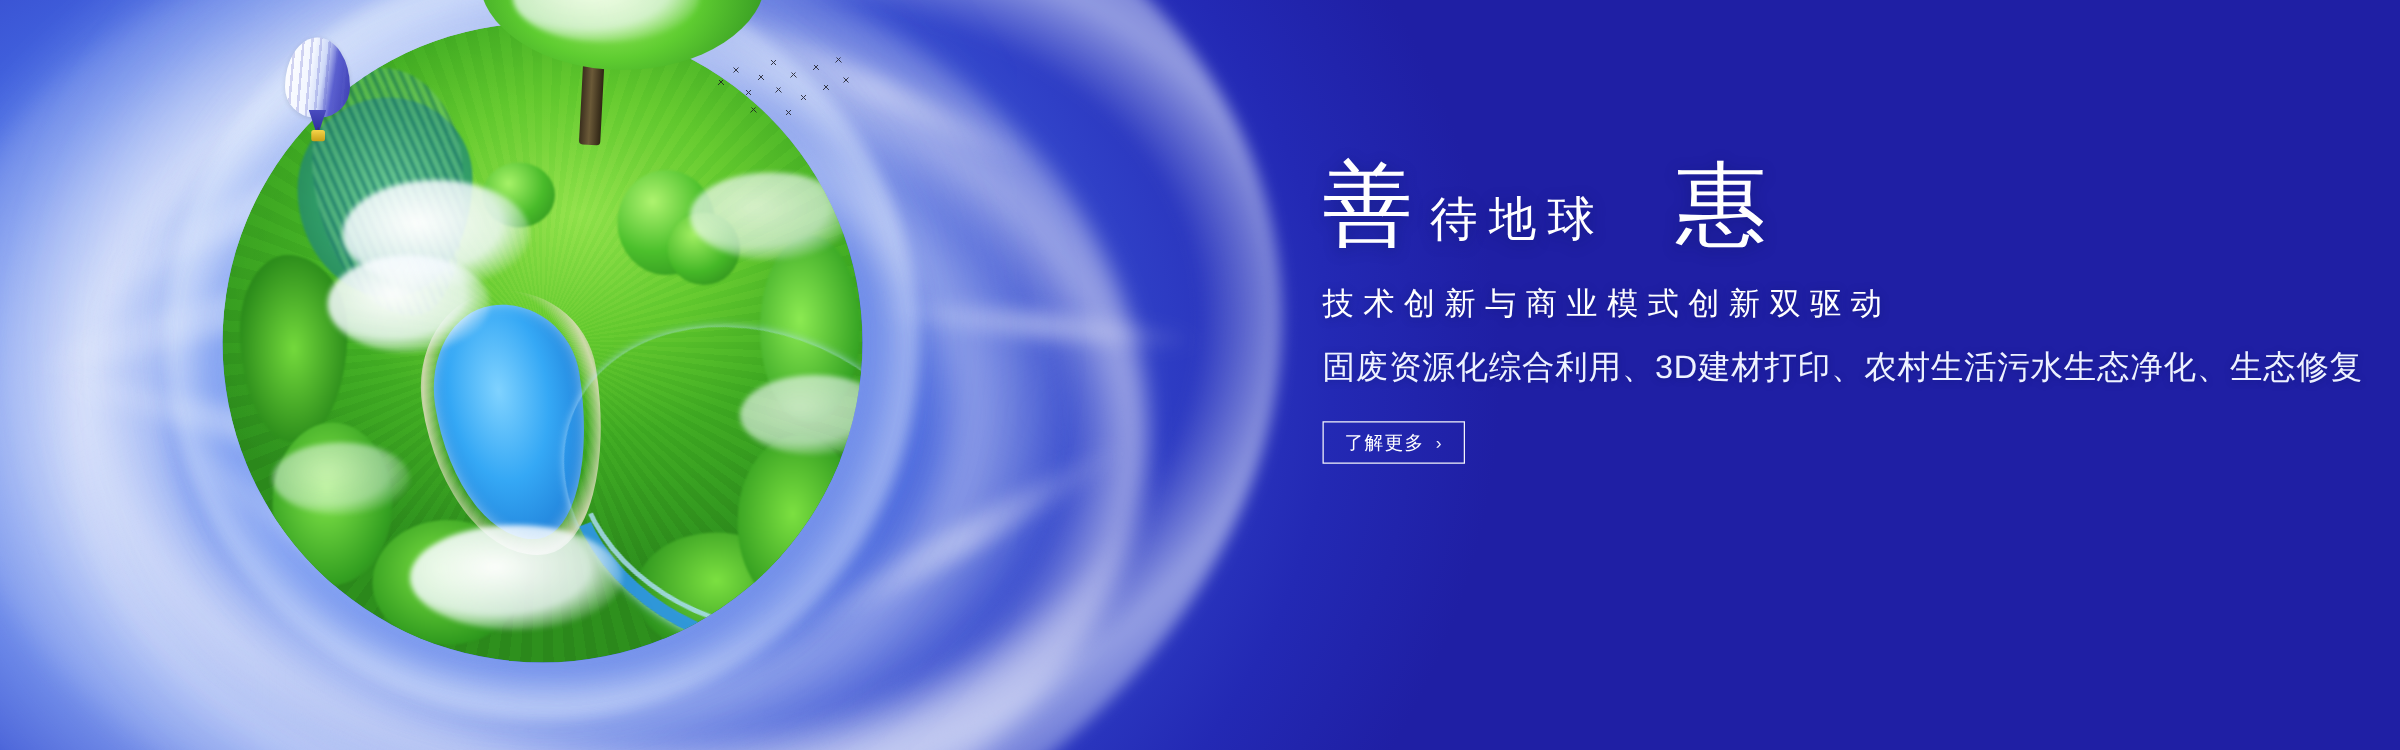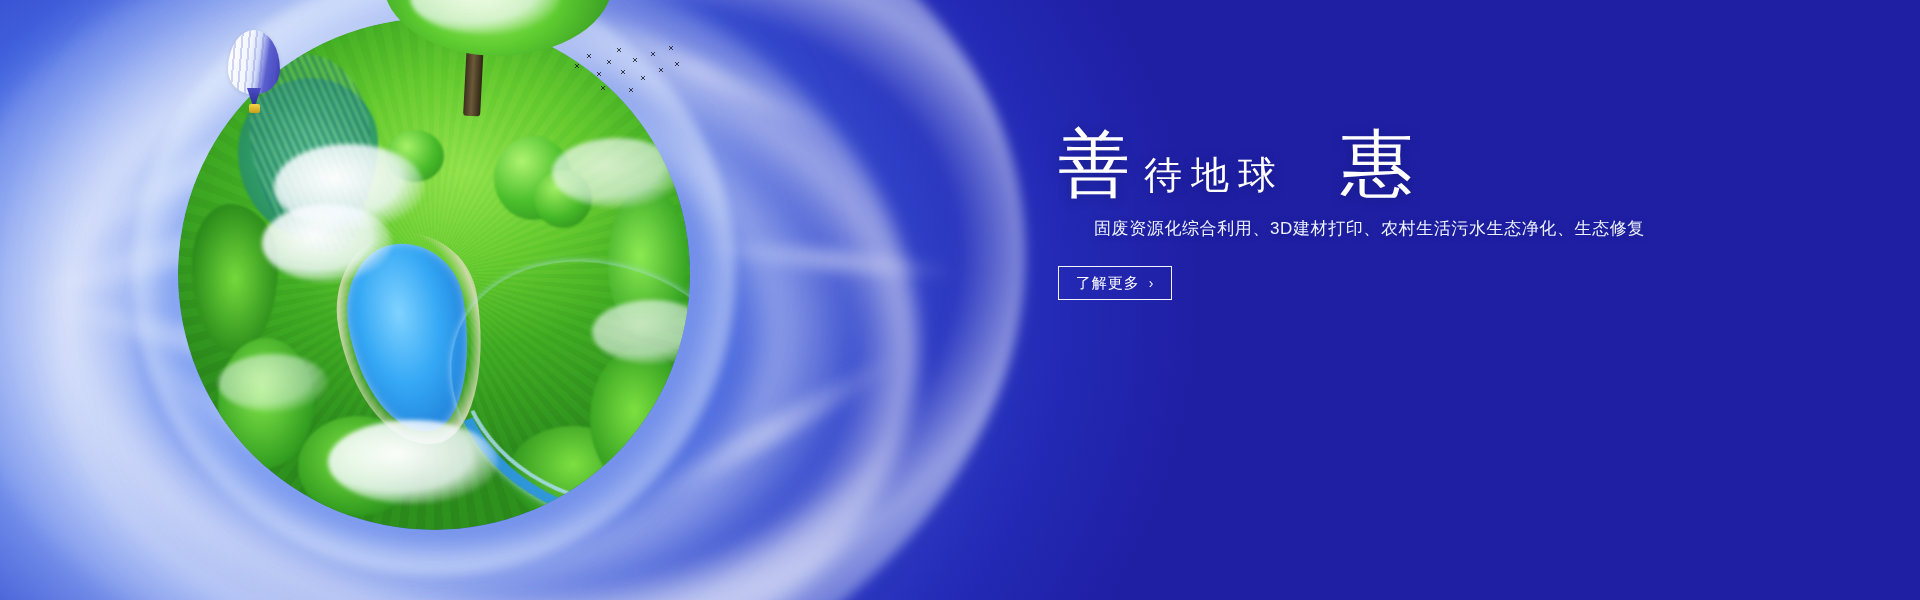"技术创新与商业模式创新双驱动" div.subtitle { html: none -> <div>技术创新与商业模式创新双驱动</div> }
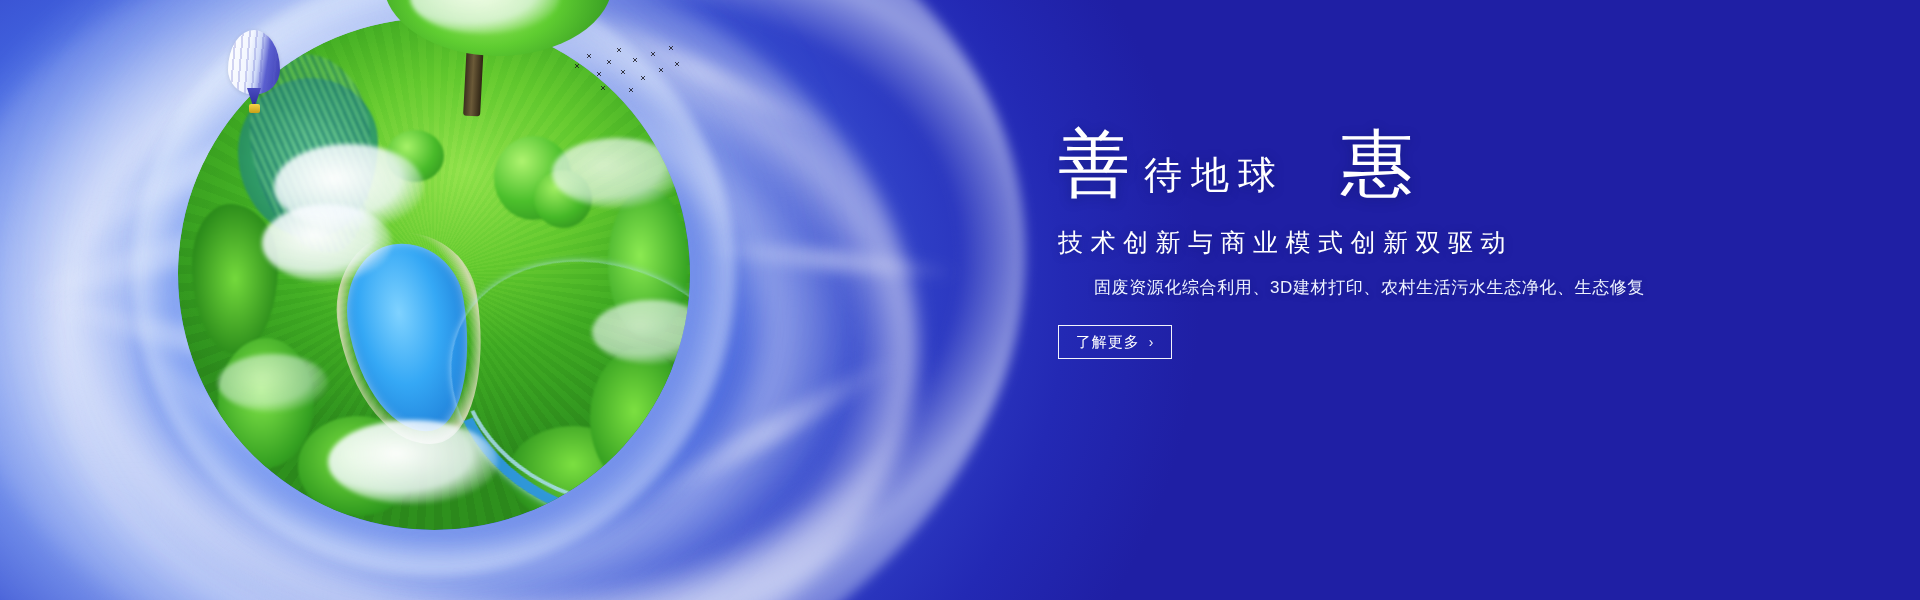"固废资源化综合利用、3D建材打印、农村生活污水生态净化、生态修复" .tertiary { font-size: 17px -> 26px; margin-left: 36px -> none }
